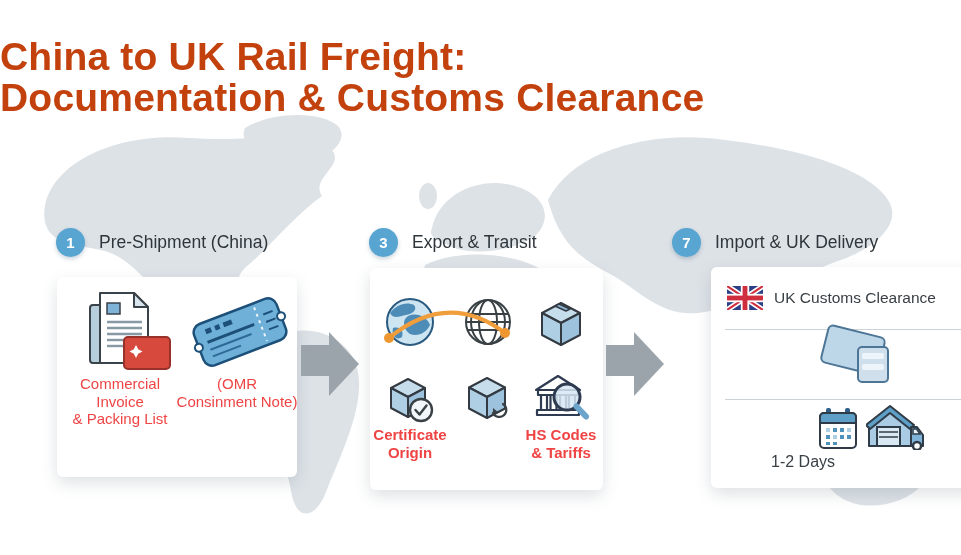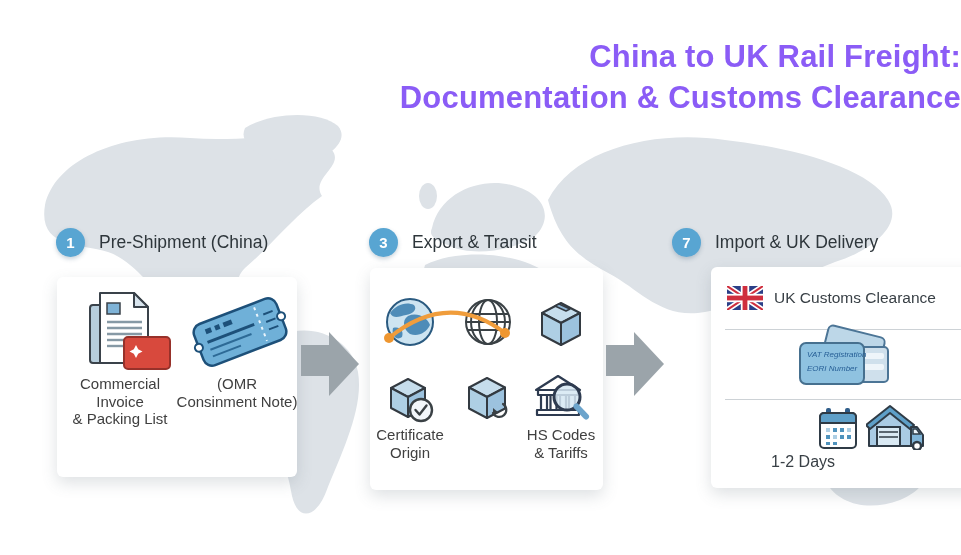"China to UK Rail Freight:" .title { color: #8b5cf6 -> #c2410c; font-size: 31px -> 39px; text-align: right -> left }
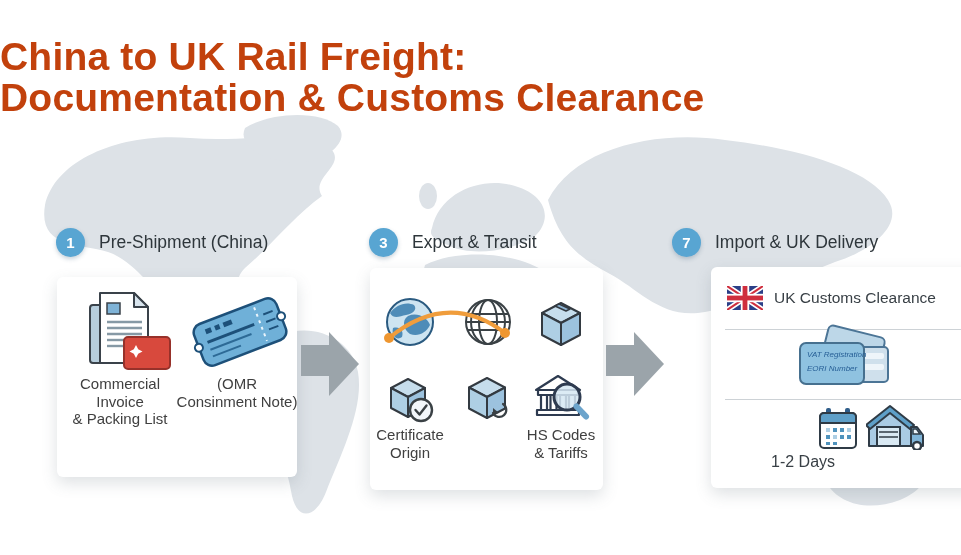"VAT Registration" div.idcard-front { html: <div> <div>VAT Registration</div> <div>EORI Number</div> </div> -> none }
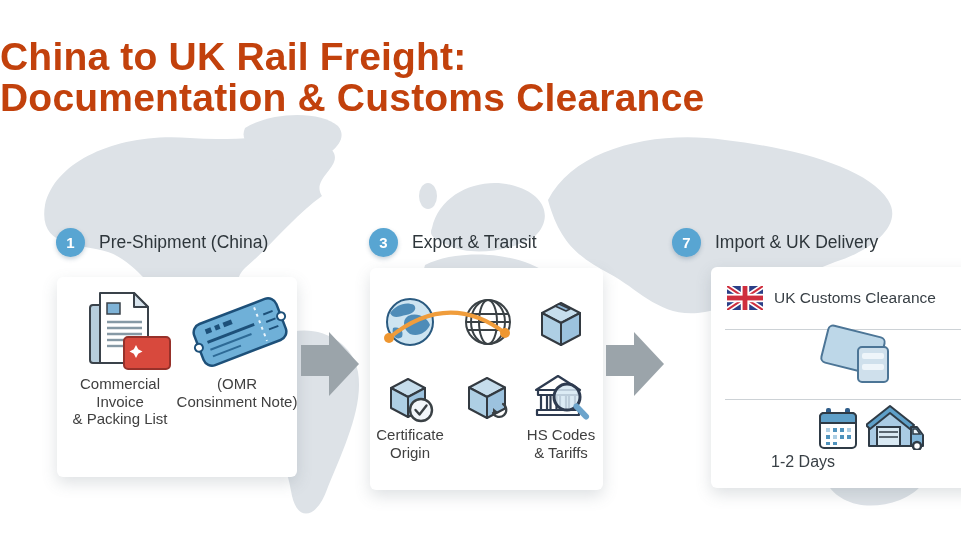"Commercial Invoice" .item-label { color: #404040 -> #ef4444 }
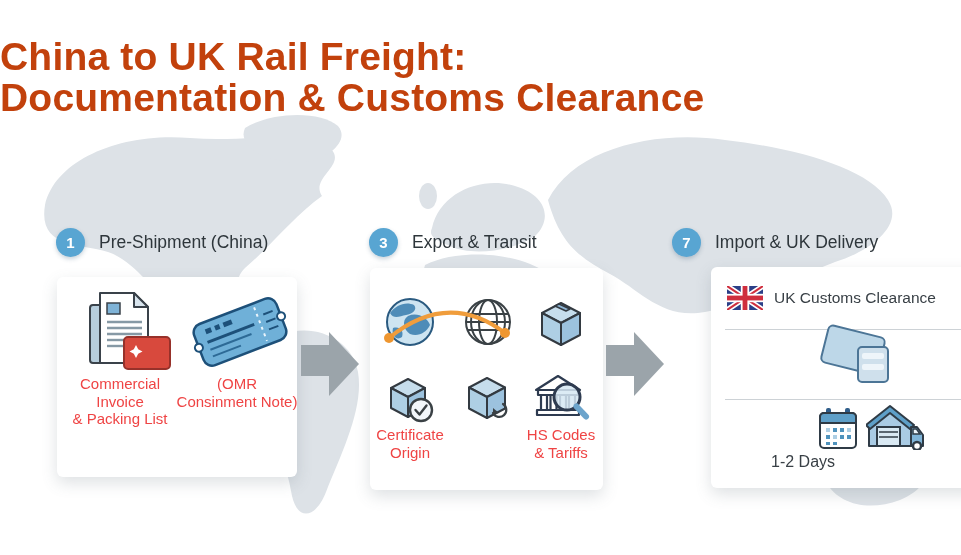"Certificate" #card2 { font-weight: none -> bold }
